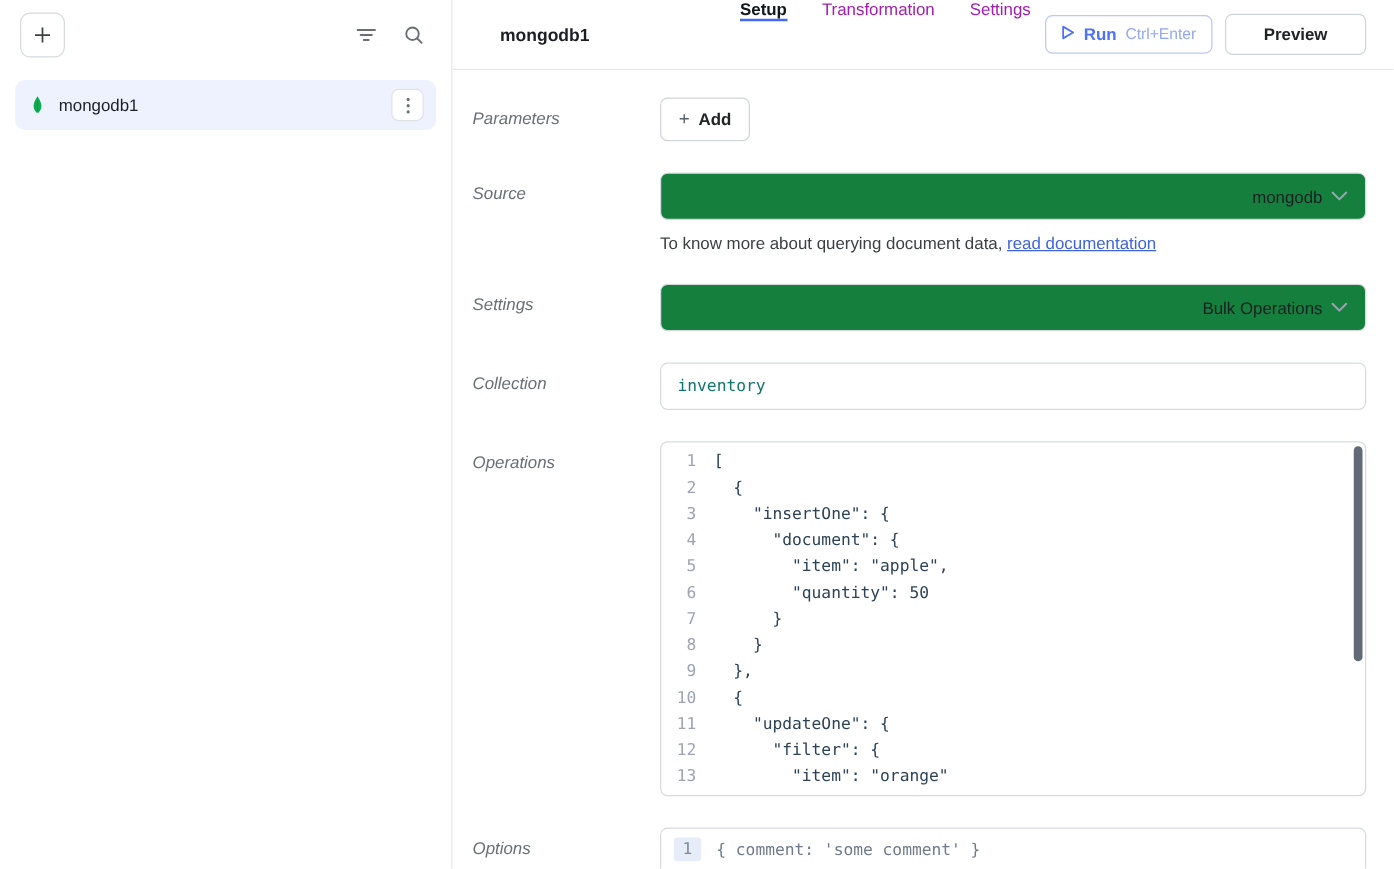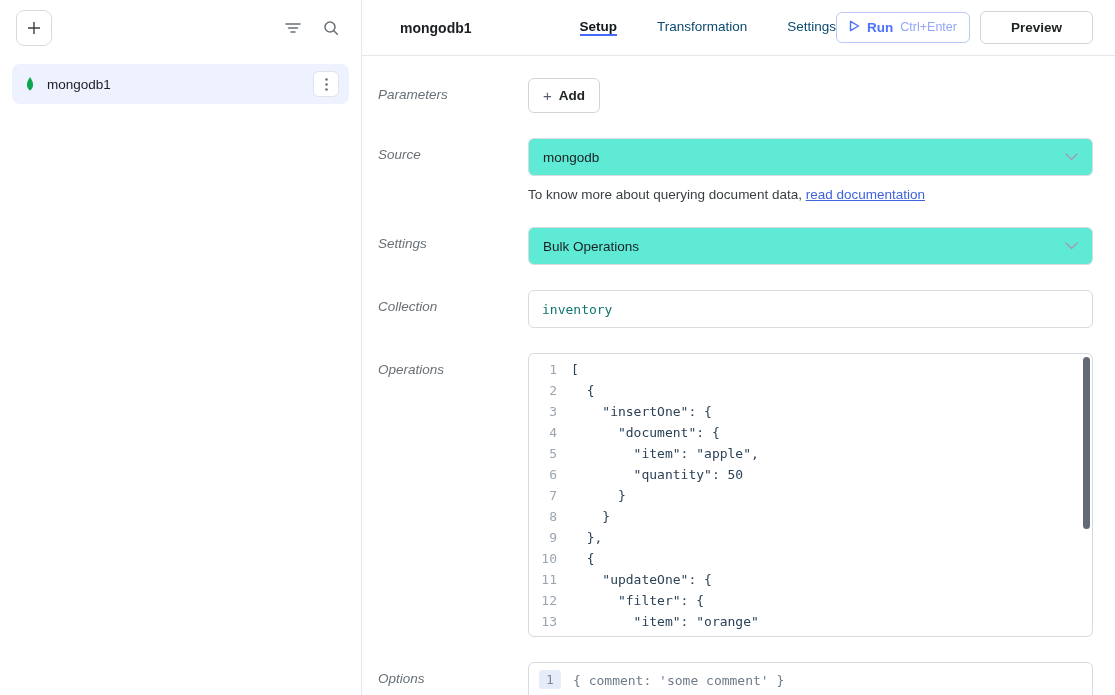"Setup" .tabs { align-items: center -> flex-start; gap: 40px -> 28px }
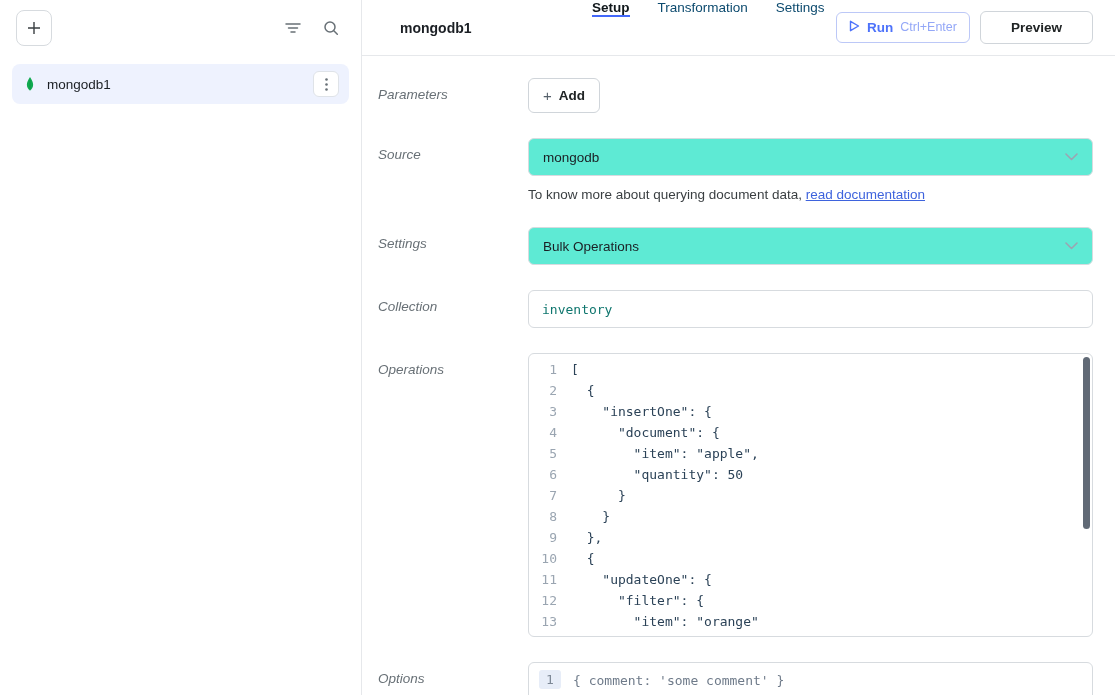"Transformation" .tab { color: #0c4a6e -> #a21caf }
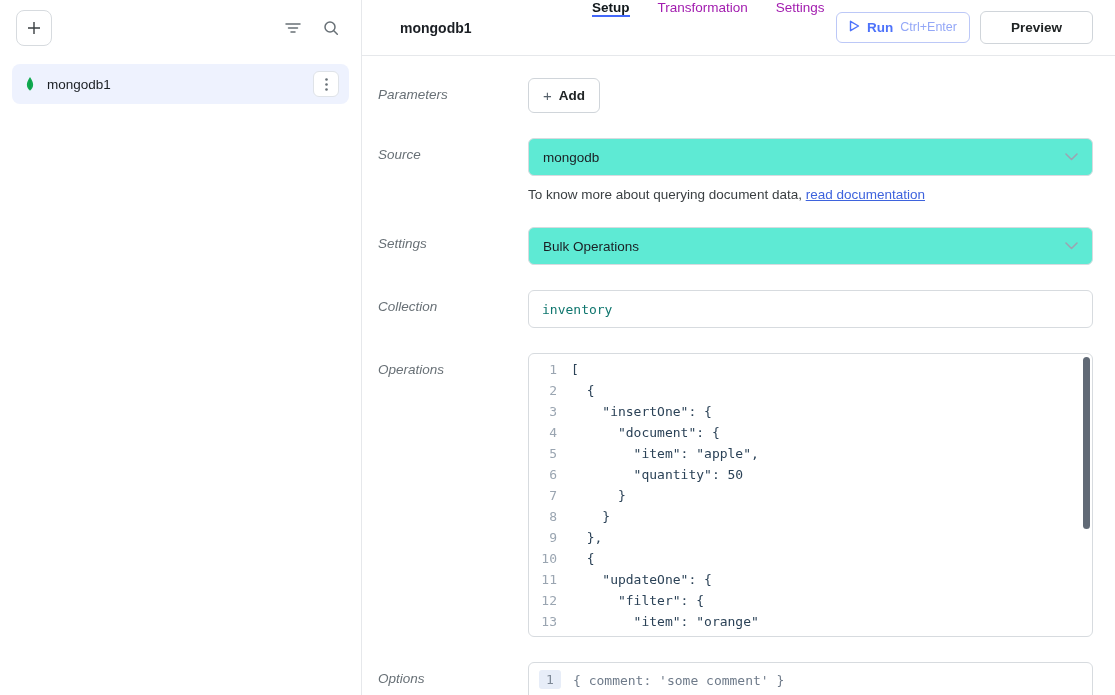"mongodb" .select-field { background: #5eead4 -> #15803d; justify-content: none -> flex-end; padding: 0 34px 0 14px -> 0 34px 0 0 }
